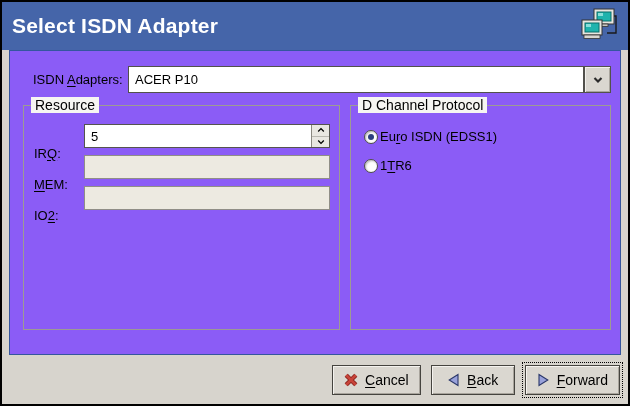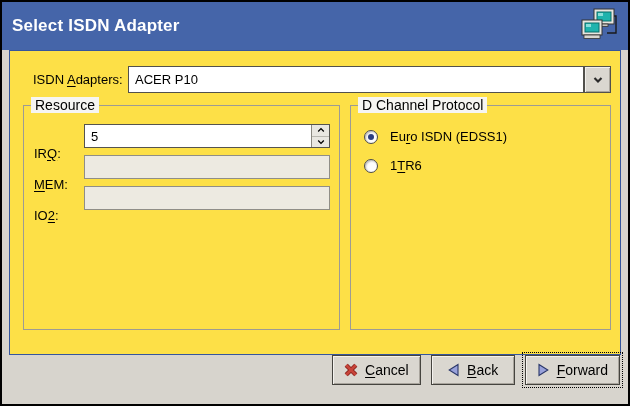"Select ISDN Adapter" .header-title { font-size: 17px -> 21px }
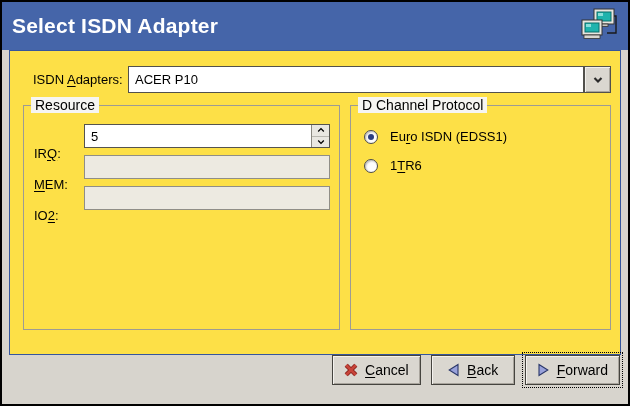"ISDN Adapters:" .content-panel { background: #fde047 -> #8b5cf6 }
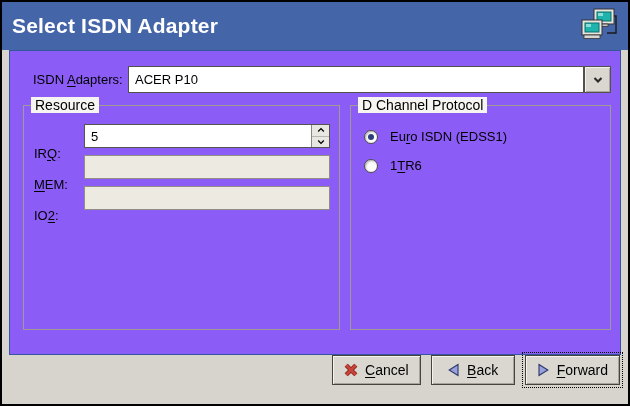"Euro ISDN (EDSS1)" .radio-row { gap: 12px -> 2px }
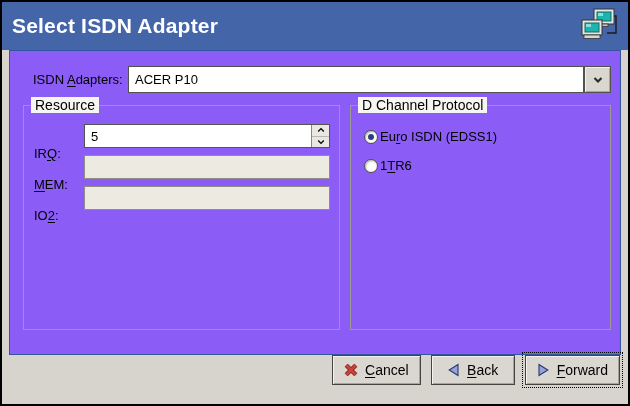"Cancel" .button-bar { align-items: flex-start -> center }
